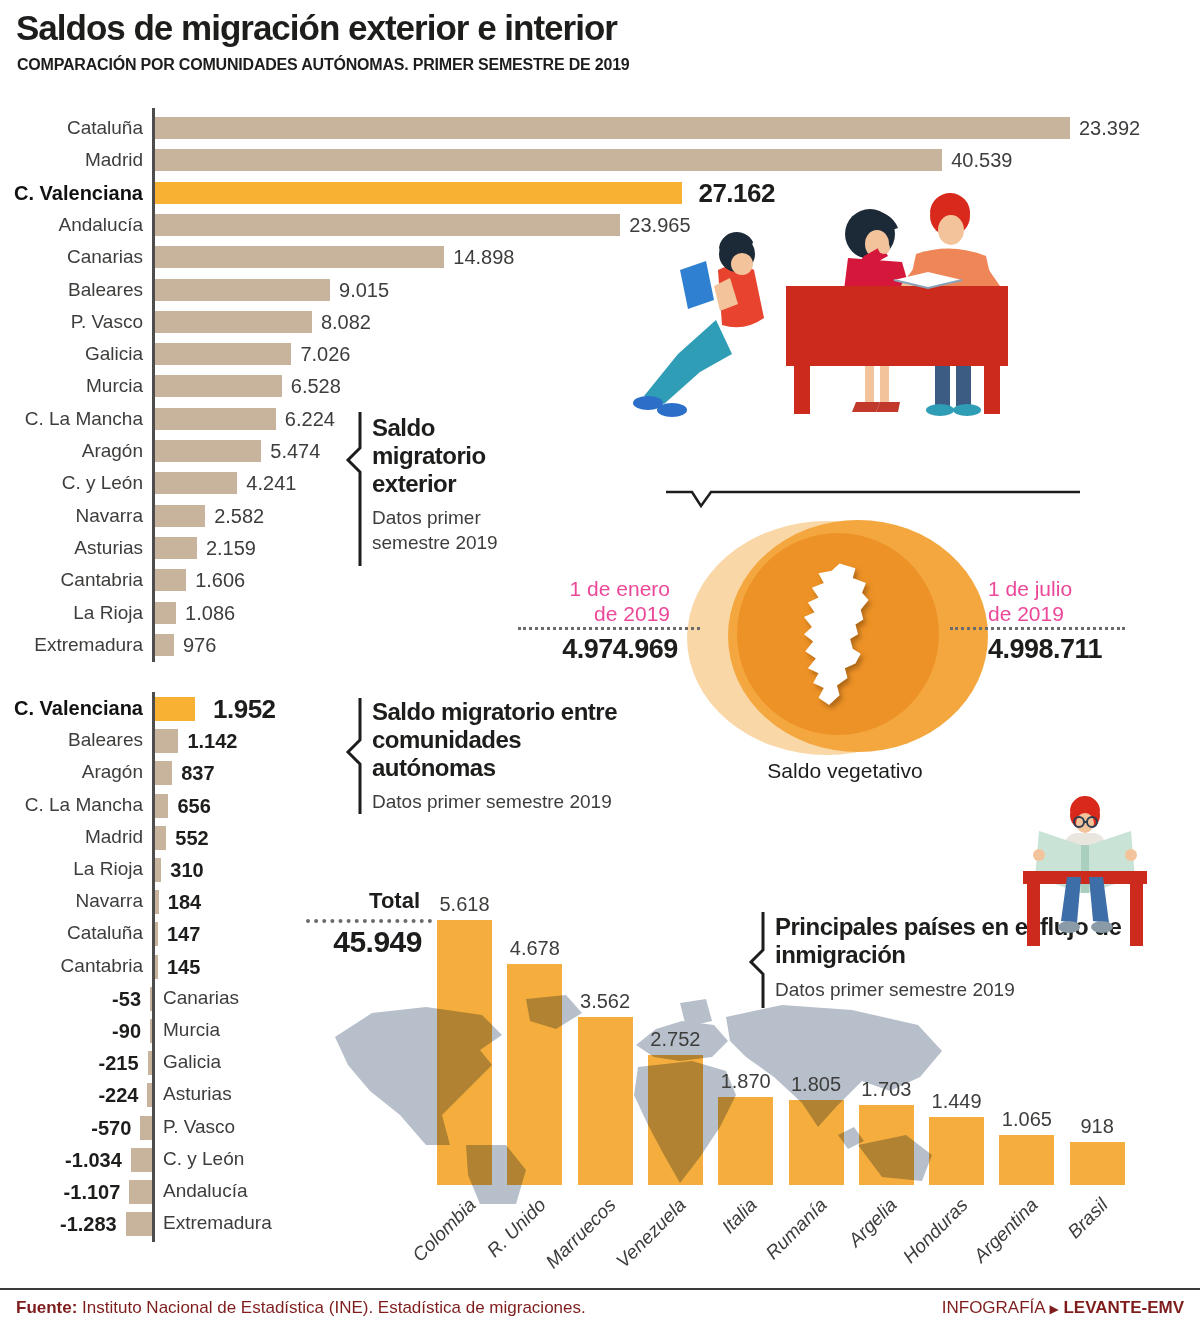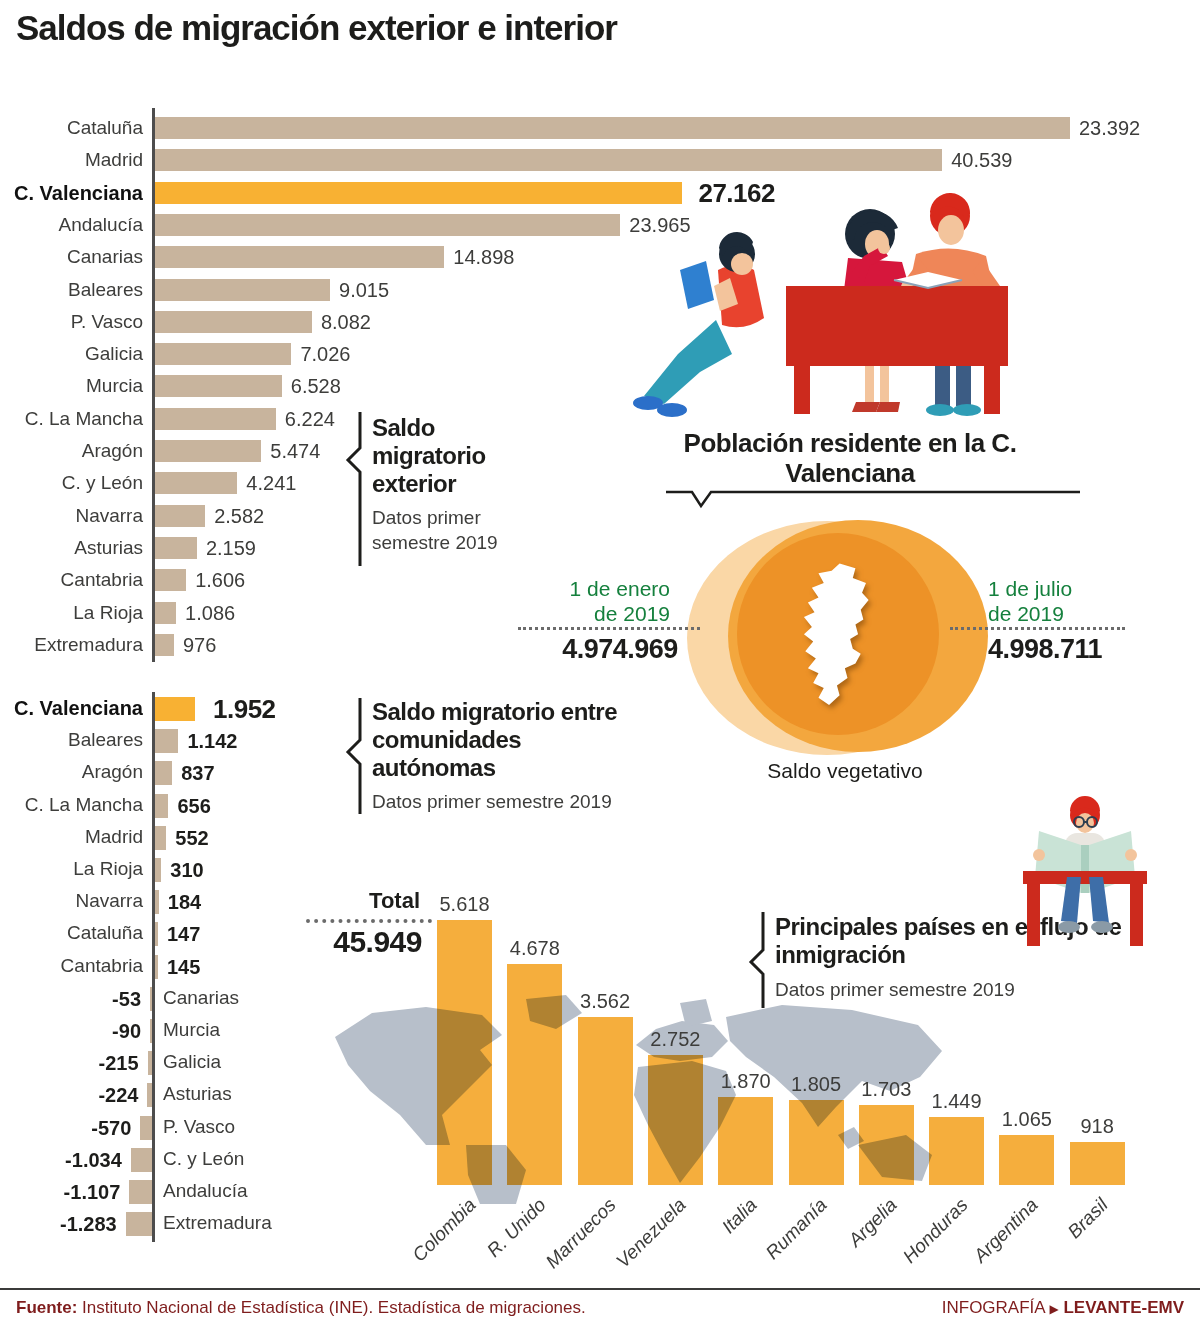"COMPARACIÓN POR COMUNIDADES AUTÓNOMAS." div.abs { html: none -> <div>COMPARACIÓN POR COMUNIDADES AUTÓNOMAS. PRIMER SEMESTRE DE 2019</div> }
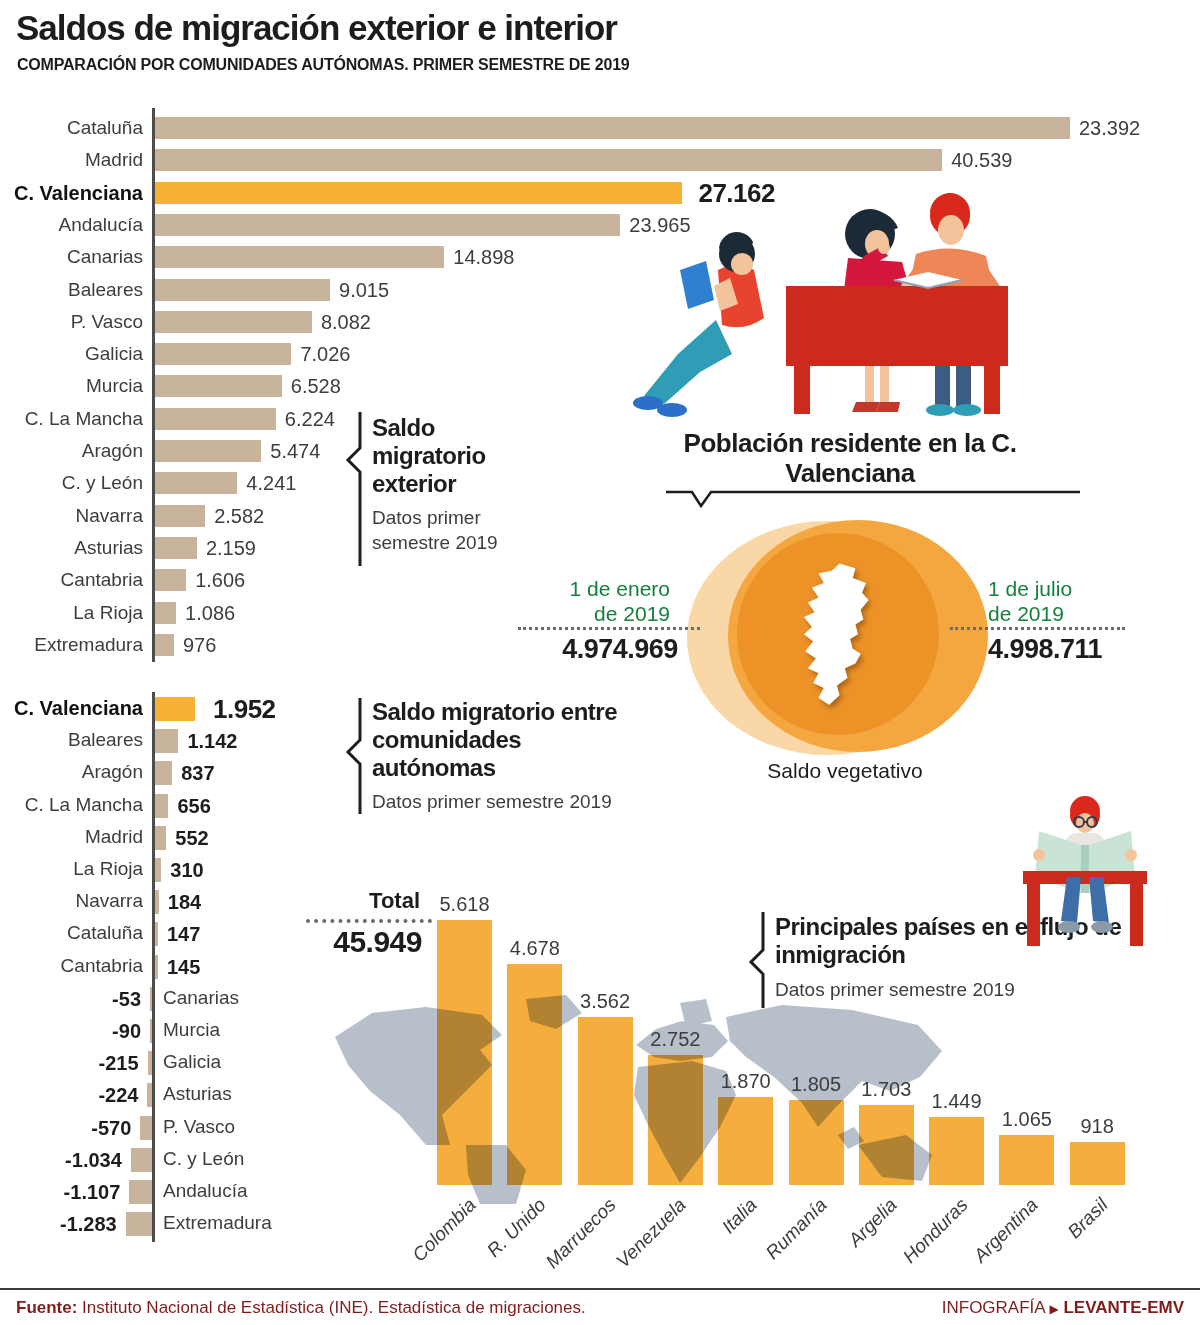"Población residente en la C." div.abs { html: <div>Población residente en la C. Valenciana</div> -> none }
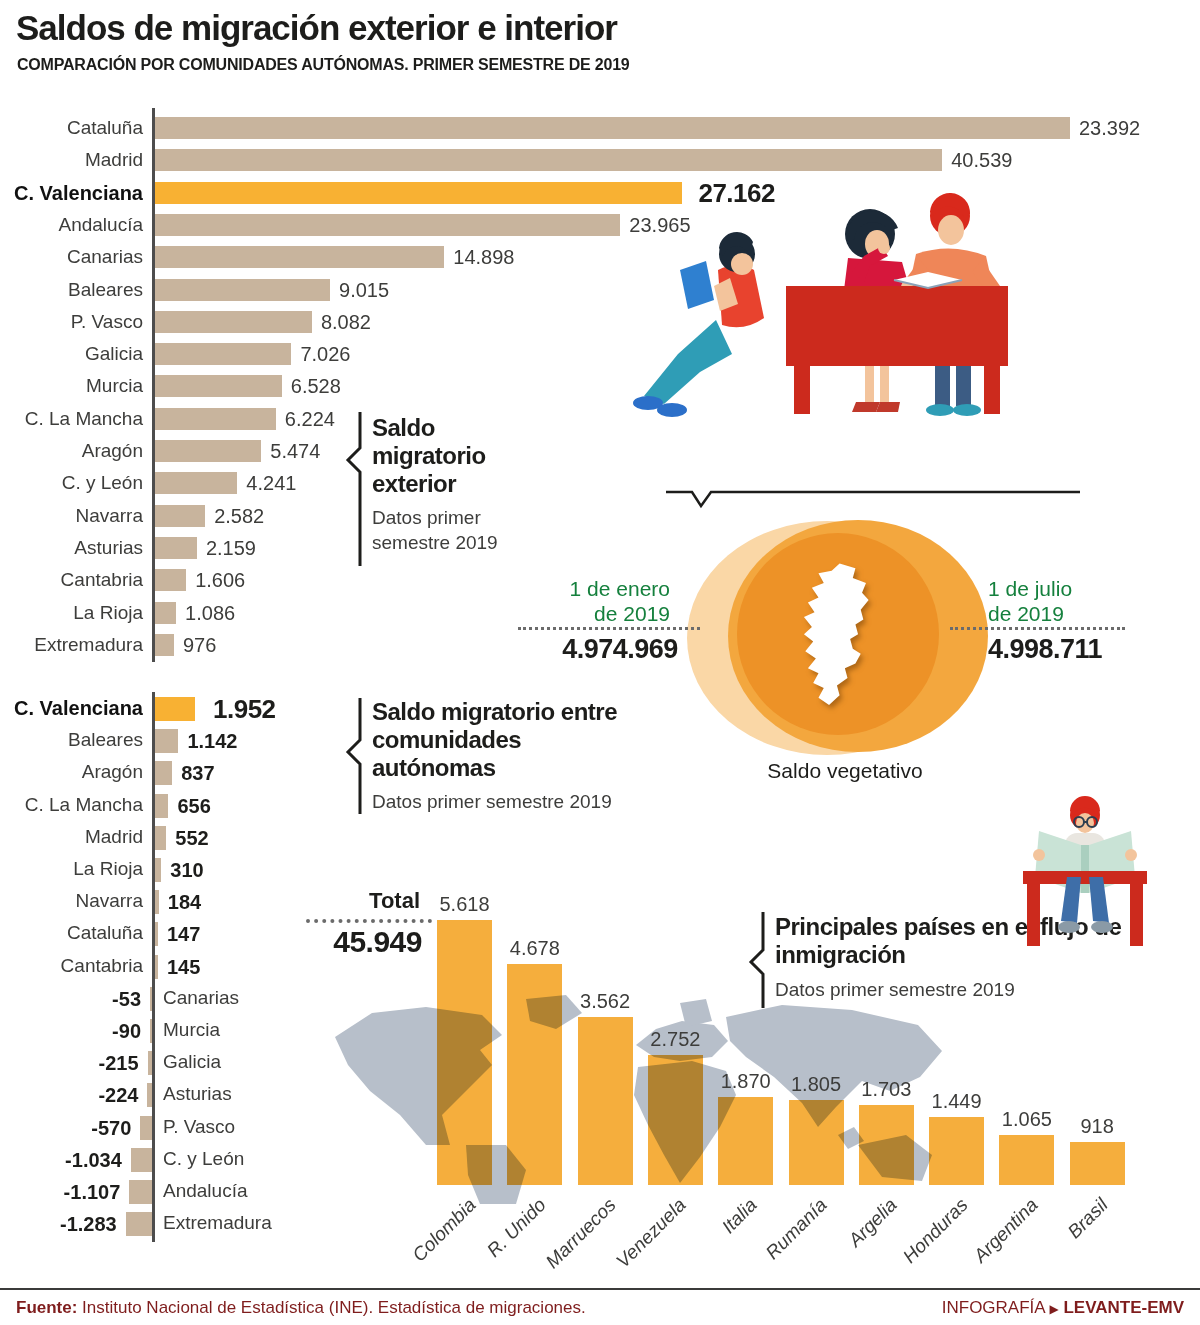"1 de enero" .datelbl { color: #15803d -> #ec4899 }
